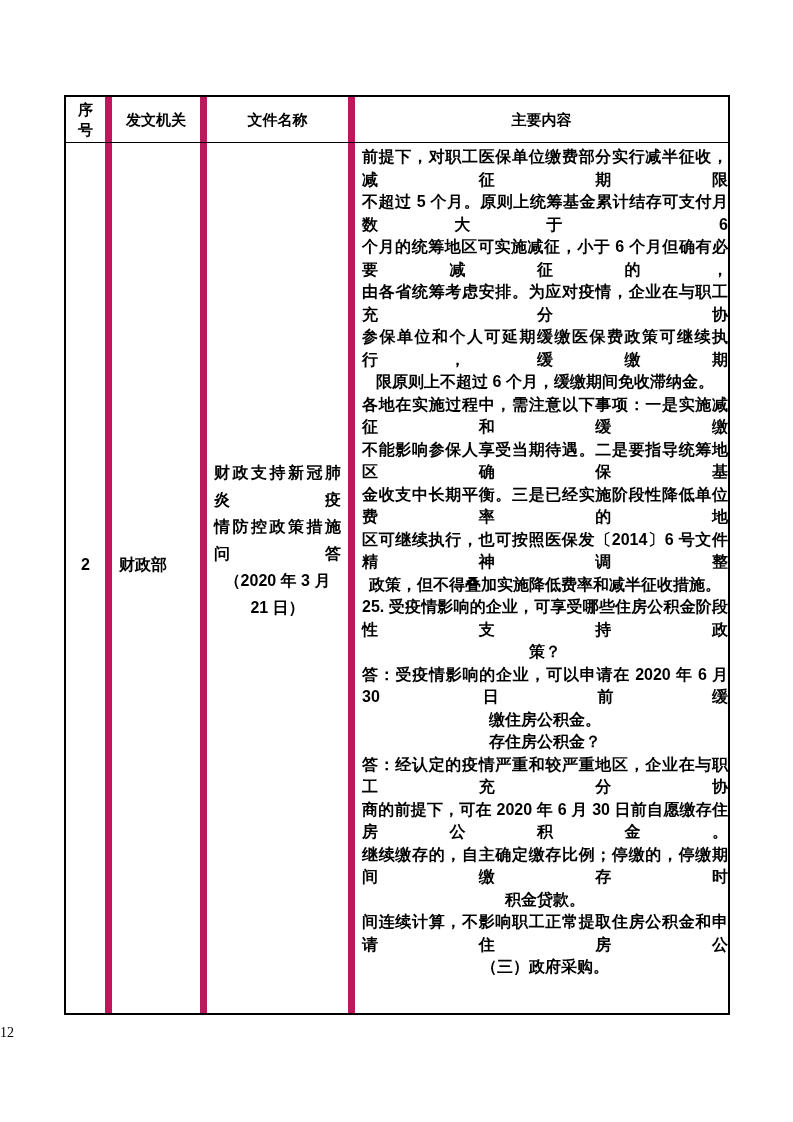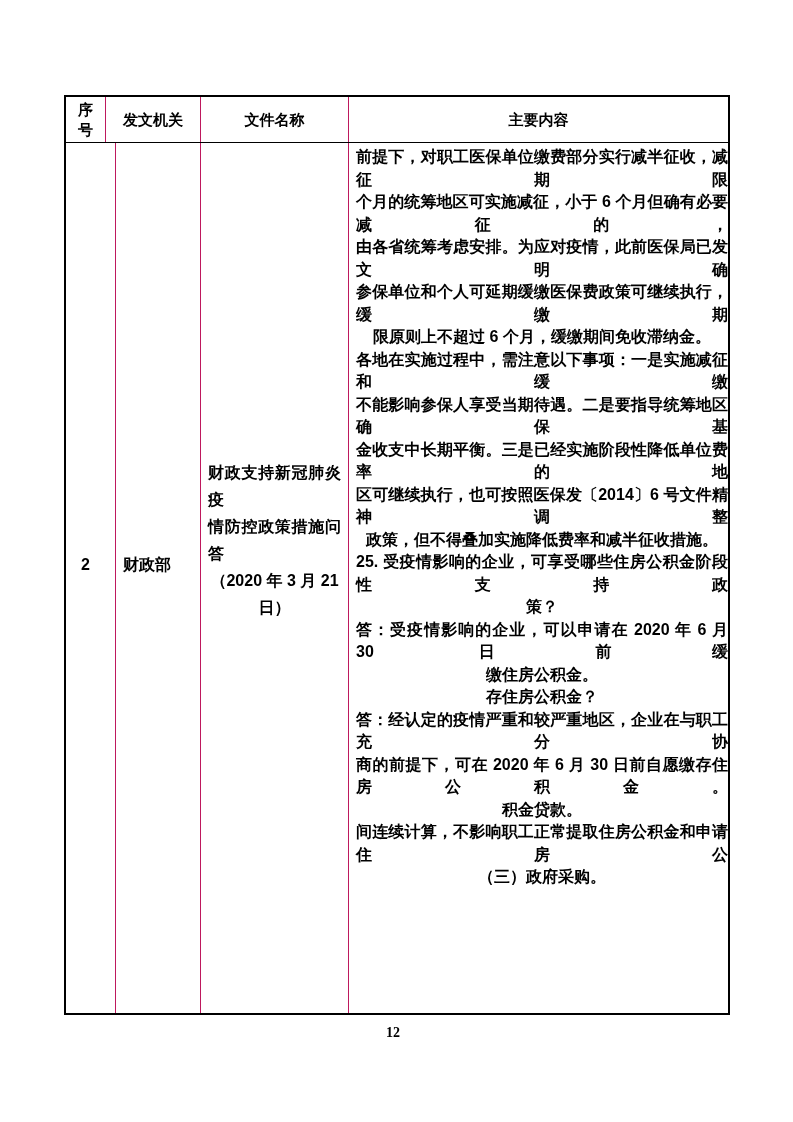"发文机关" .cell { border-left: 1px solid #be185d -> 7px solid #be185d }
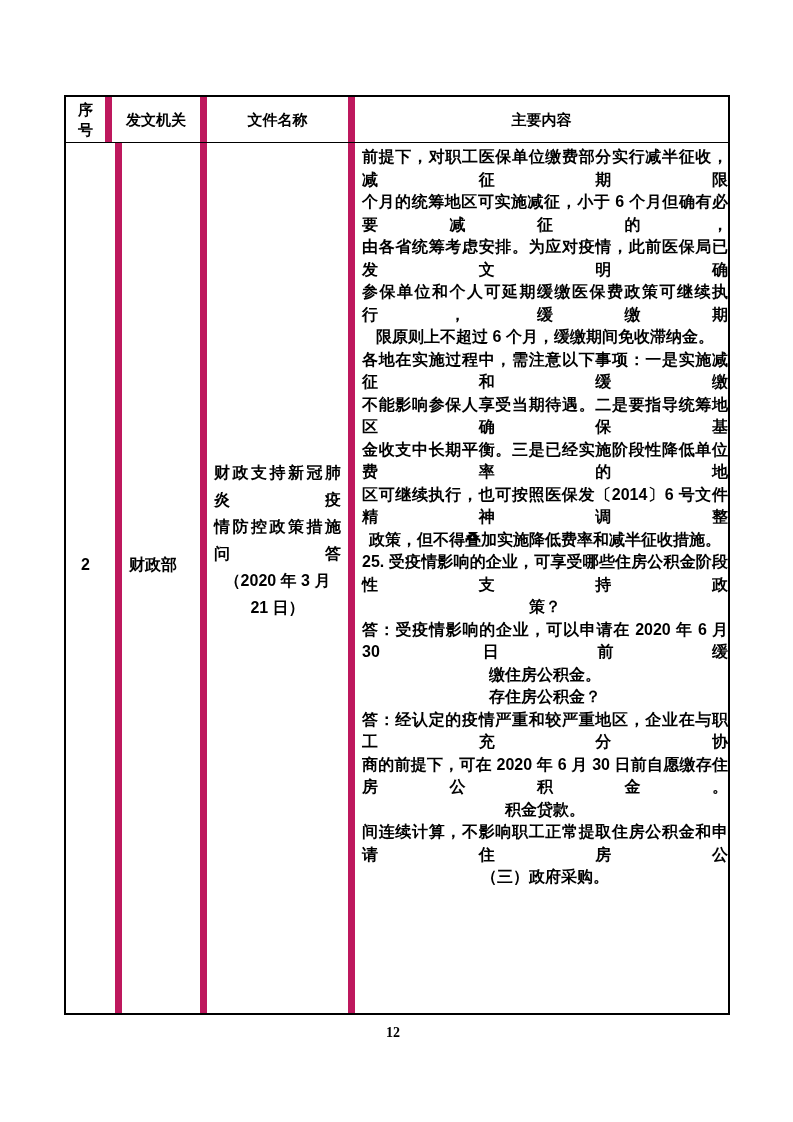"不超过 5 个月。原则上统筹基金累计结存可支付月数大于 6" div.tline { html: none -> <div>不超过 5 个月。原则上统筹基金累计结存可支付月数大于 6</div> }
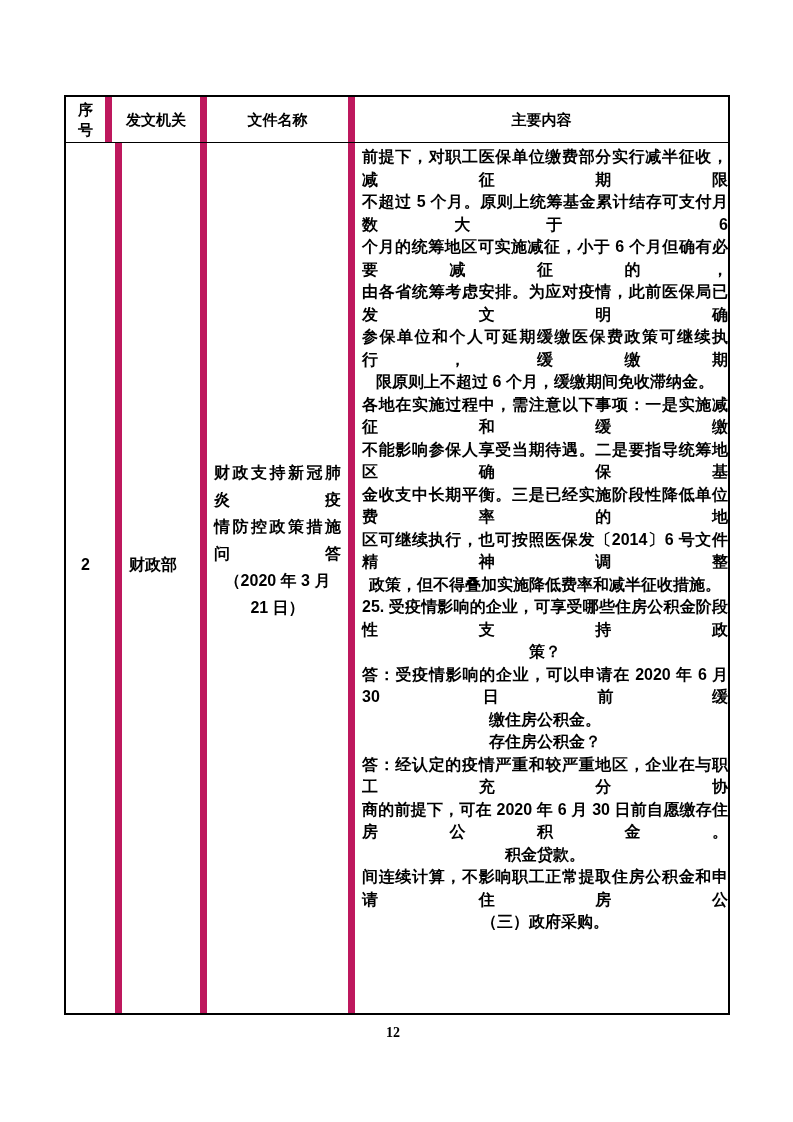"由各省统筹考虑安排。为应对疫情，此前医保局已发文明确" div.tline { text: 此前医保局已发文明确 -> 企业在与职工充分协 }
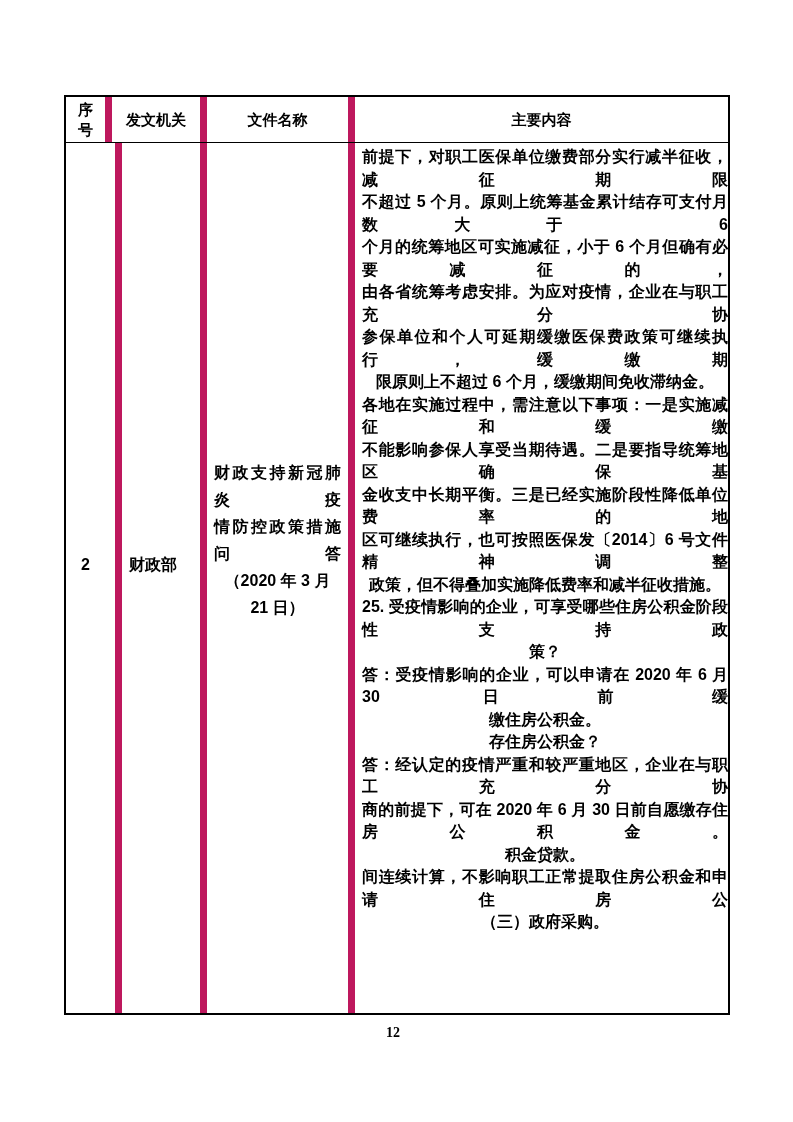"财政部" .cell-agency { margin-left: 10px -> none }
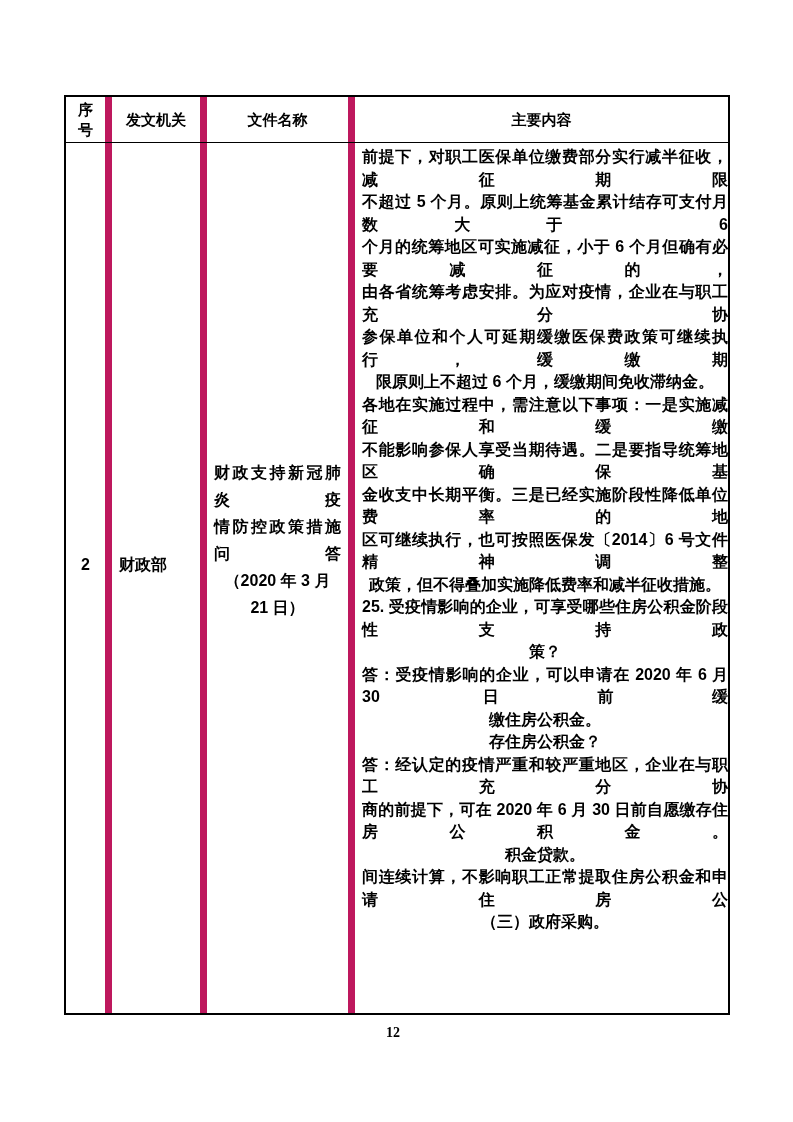"继续缴存的，自主确定缴存比例；停缴的，停缴期间缴存时" div.tline { html: none -> <div>继续缴存的，自主确定缴存比例；停缴的，停缴期间缴存时</div> }
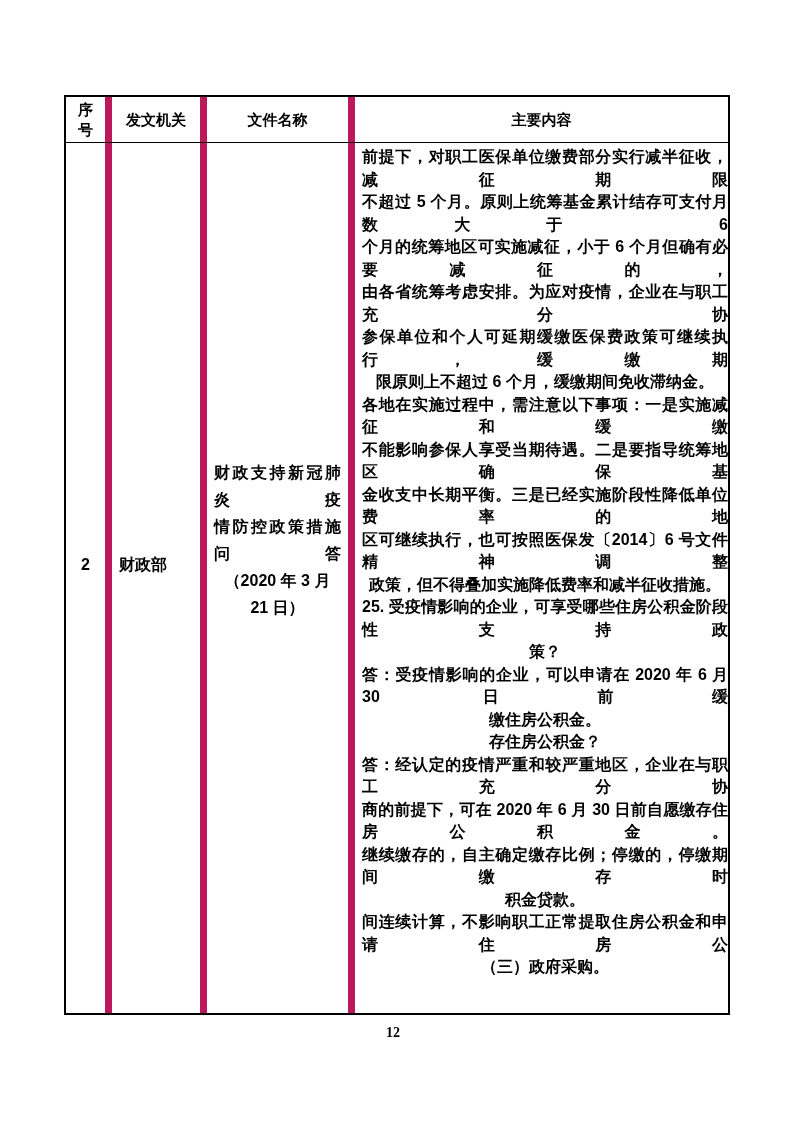"12" .page-number { font-weight: 700 -> 400; text-align: center -> left }
